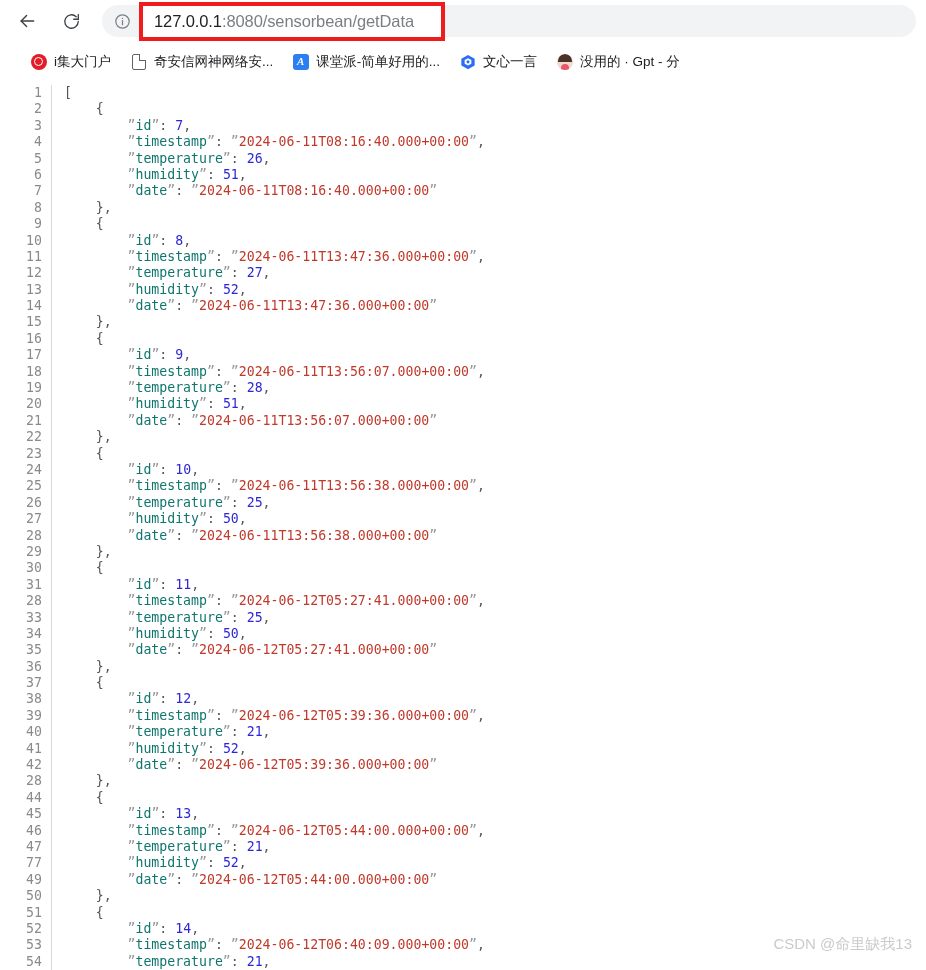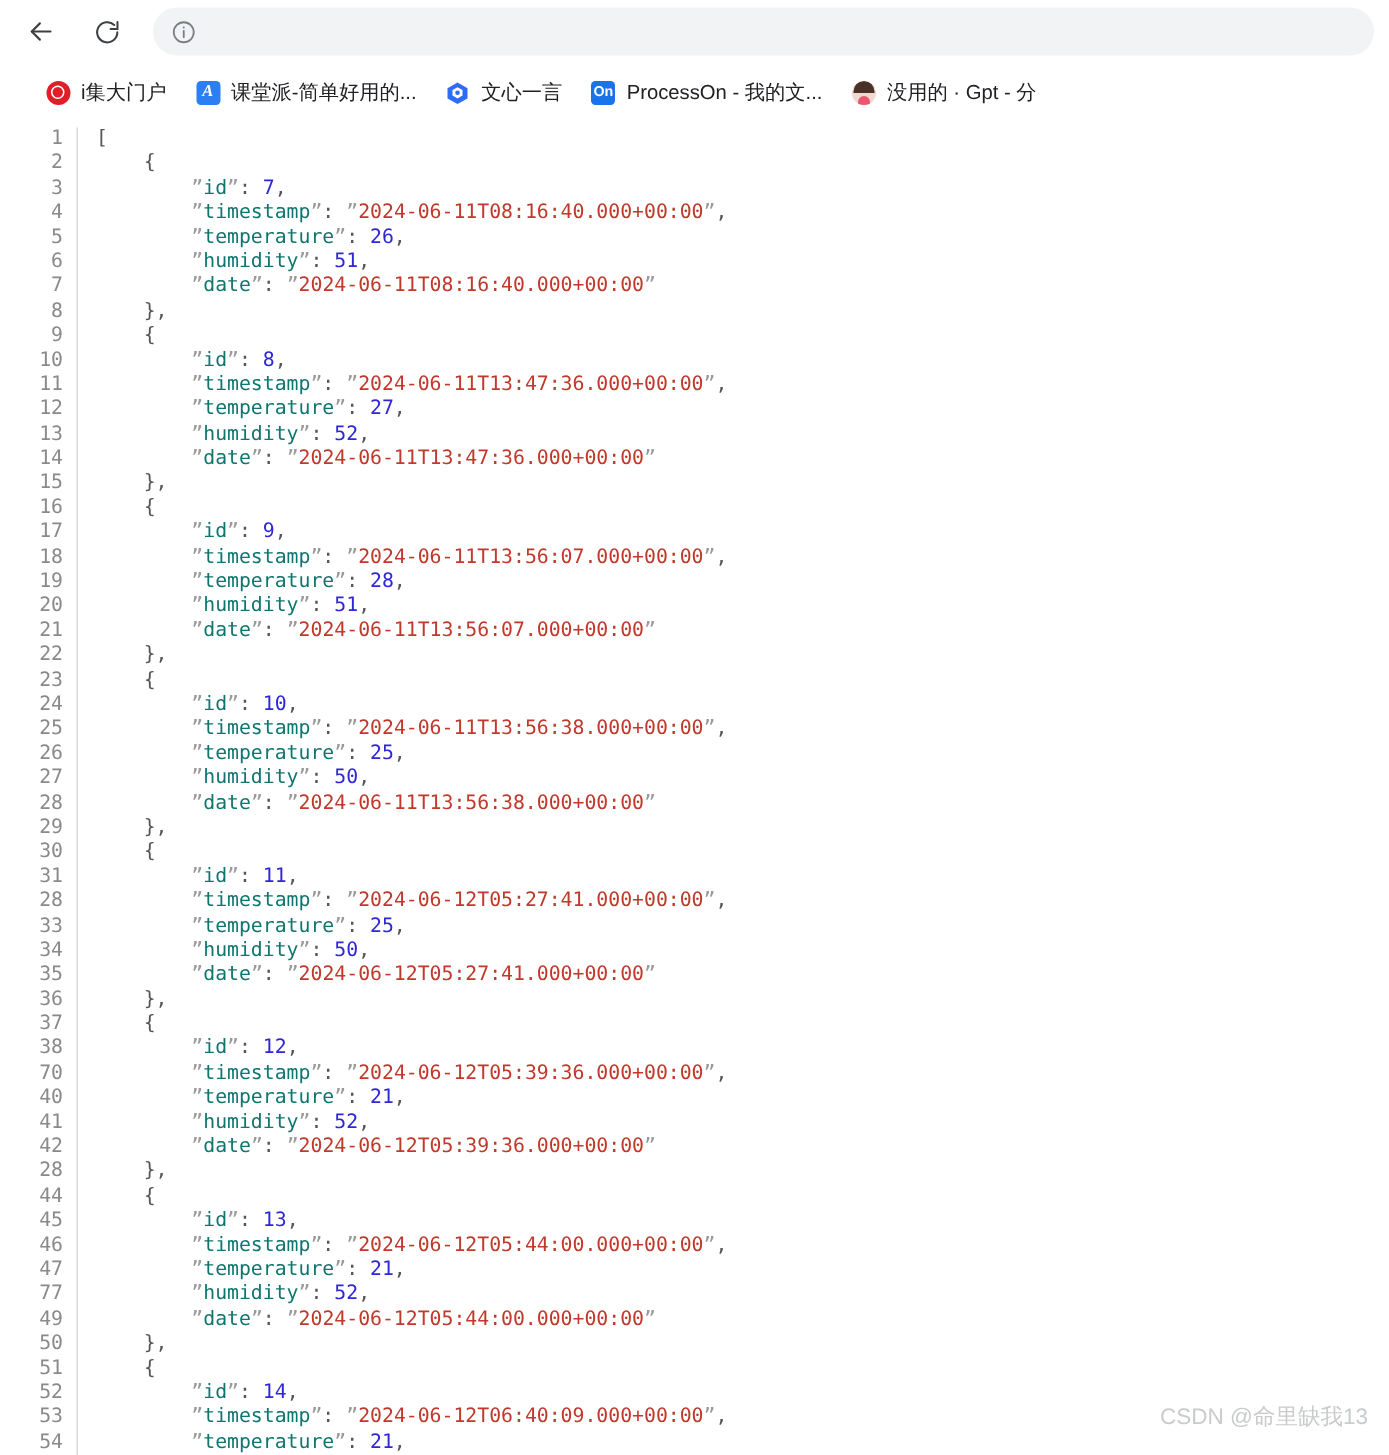"127.0.0.1:8080/sensorbean/getData" div { html: none -> <div> <div><span>127.0.0.1</span><span>:8080/sensorbean/getData</span></div> </div> }
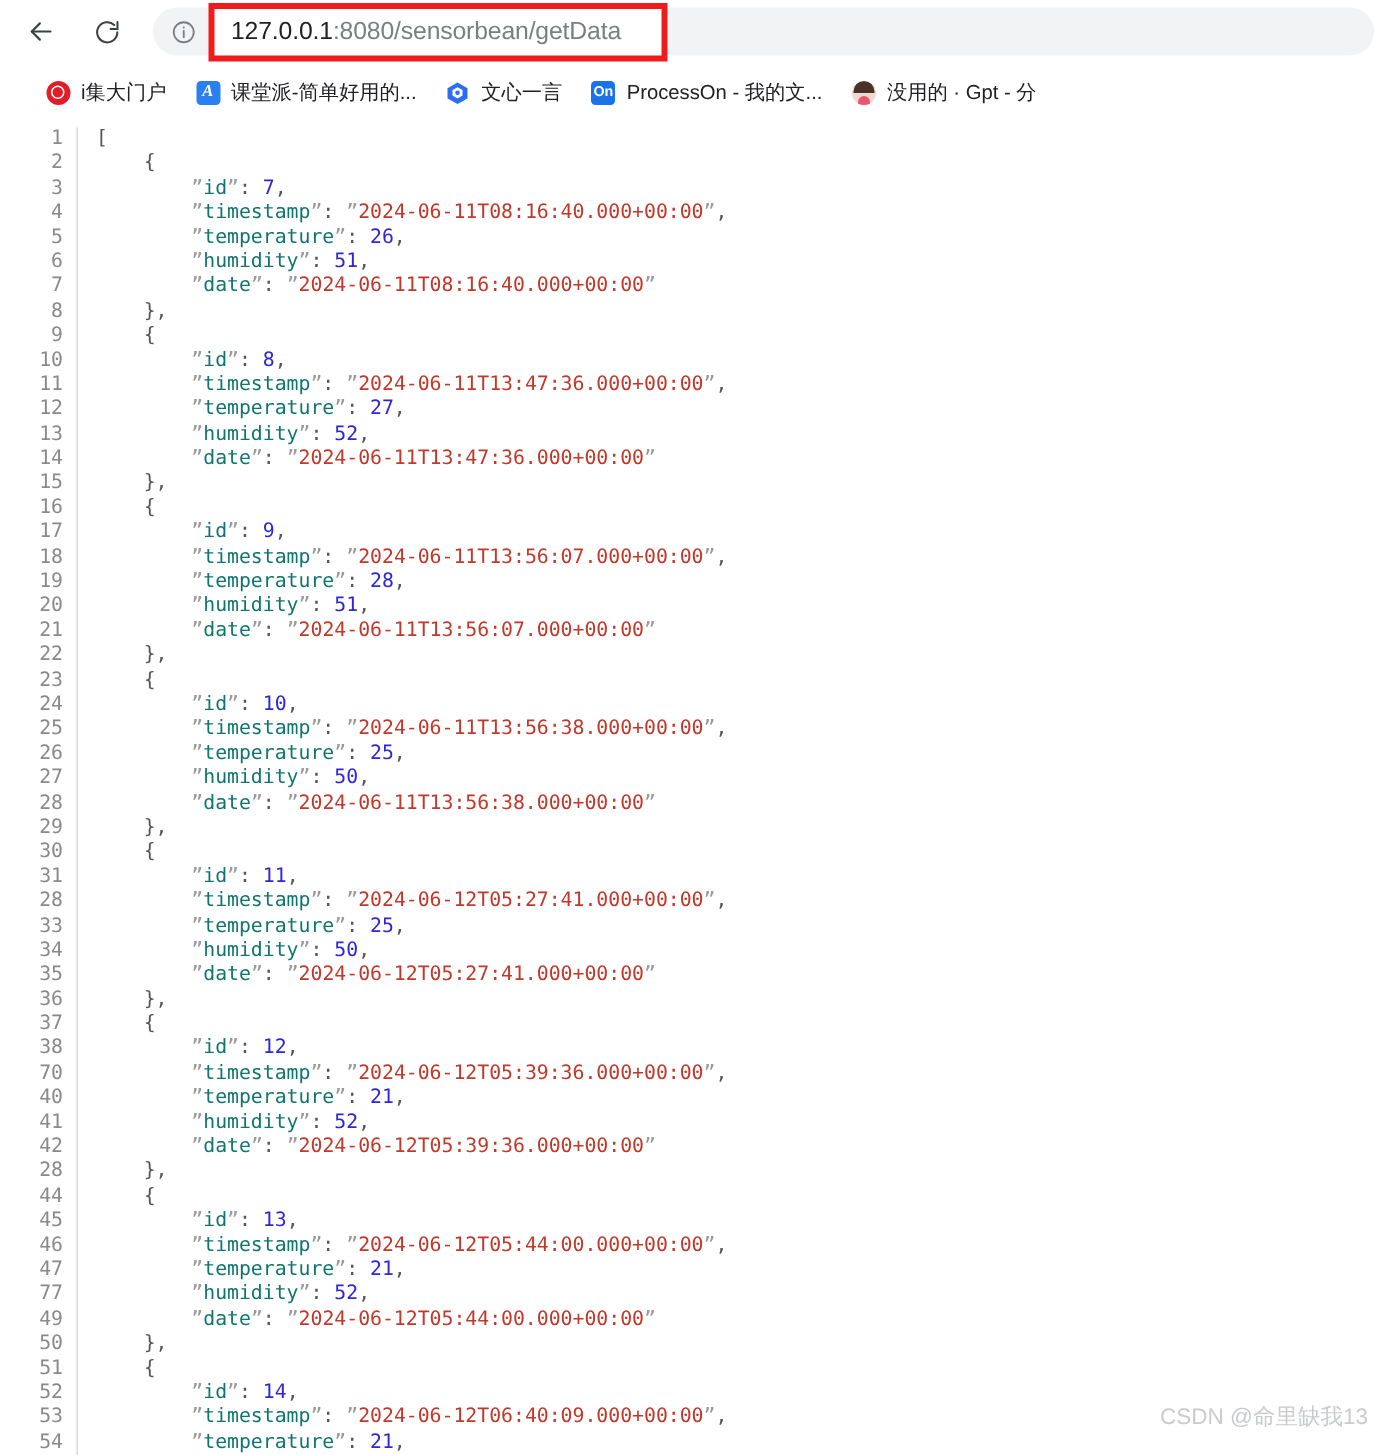"奇安信网神网络安..." div.bookmark-item { html: none -> <div> <span> <span></span> </span> <span>奇安信网神网络安...</span> </div> }
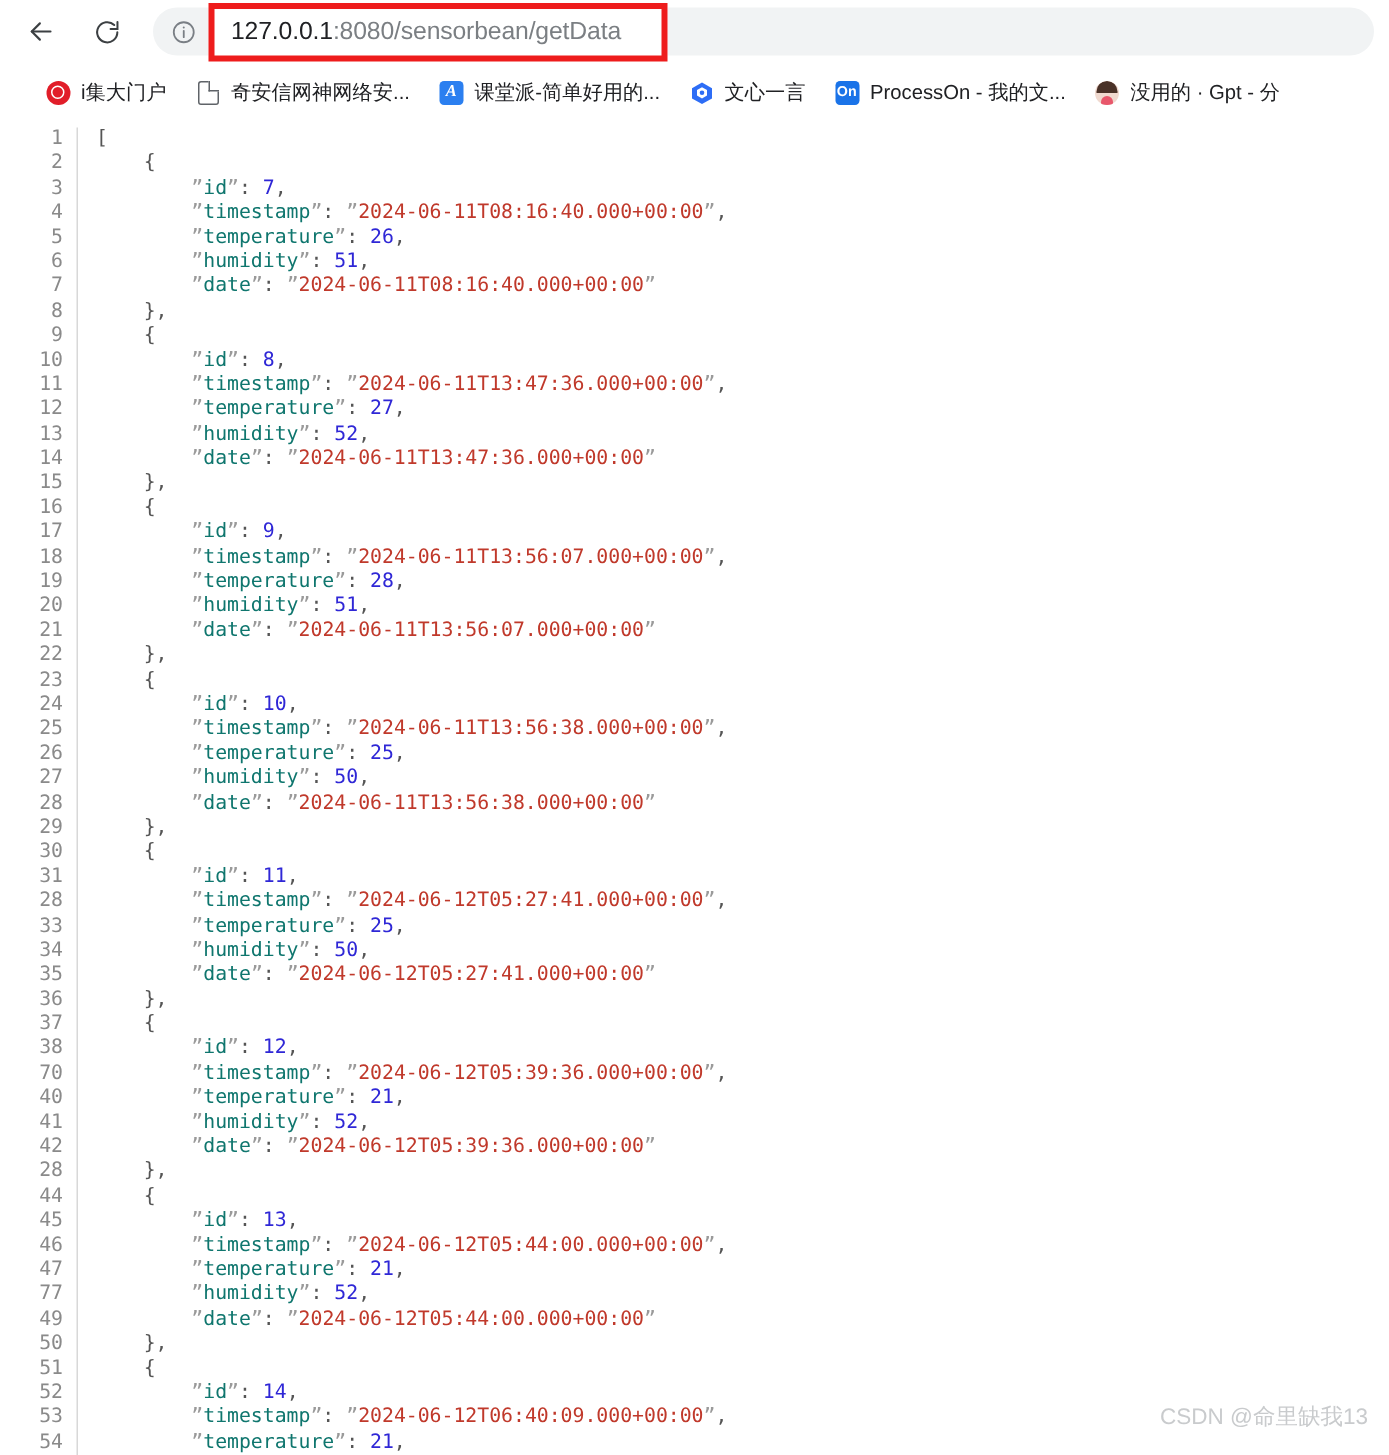"On" div.bookmark-item { html: <div> <span> <span>On</span> </span> <span>ProcessOn - 我的文...</span> </div> -> none }
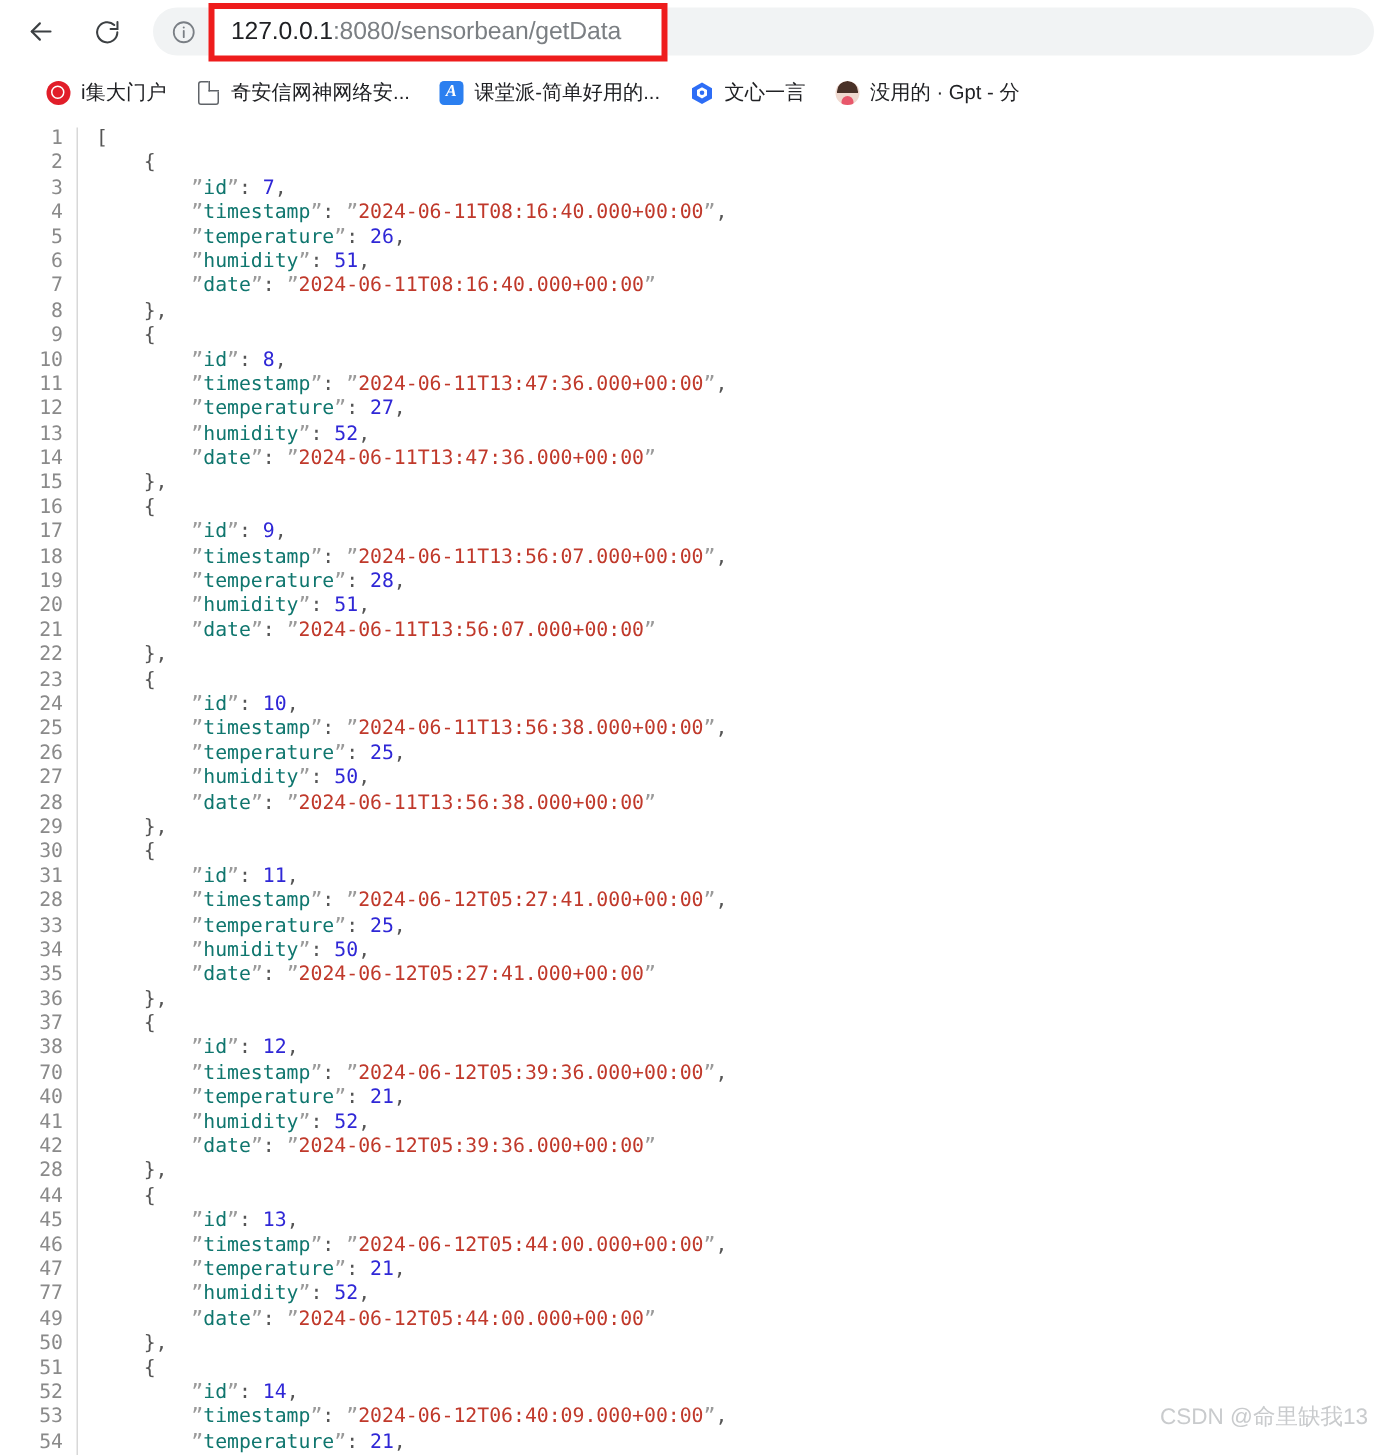"70" div { text: 70 -> 39 }
